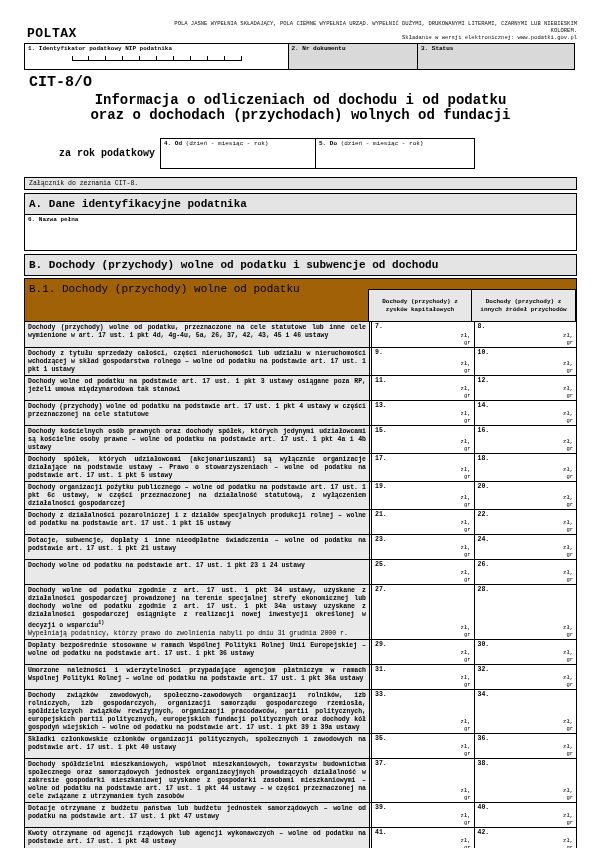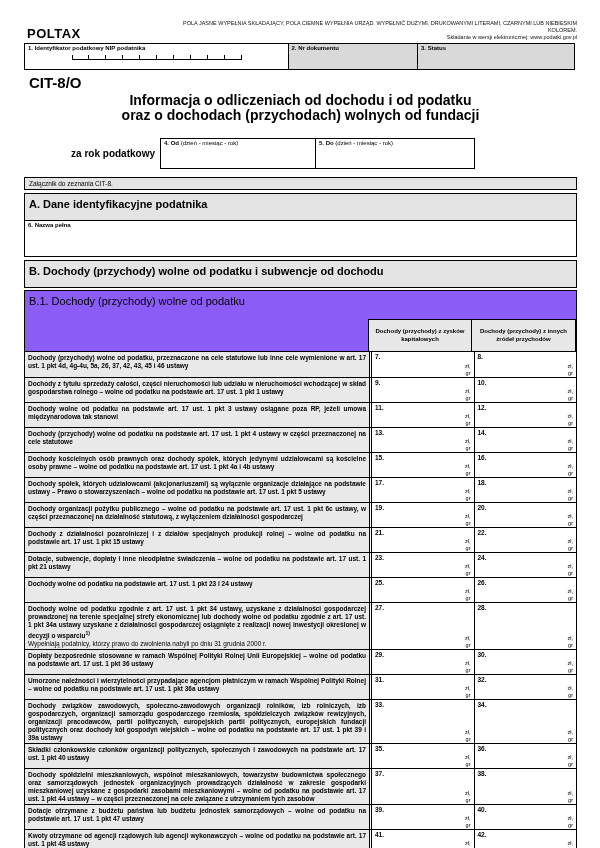"POLTAX" .page { font-family: Liberation Sans, sans-serif -> Liberation Mono, monospace }
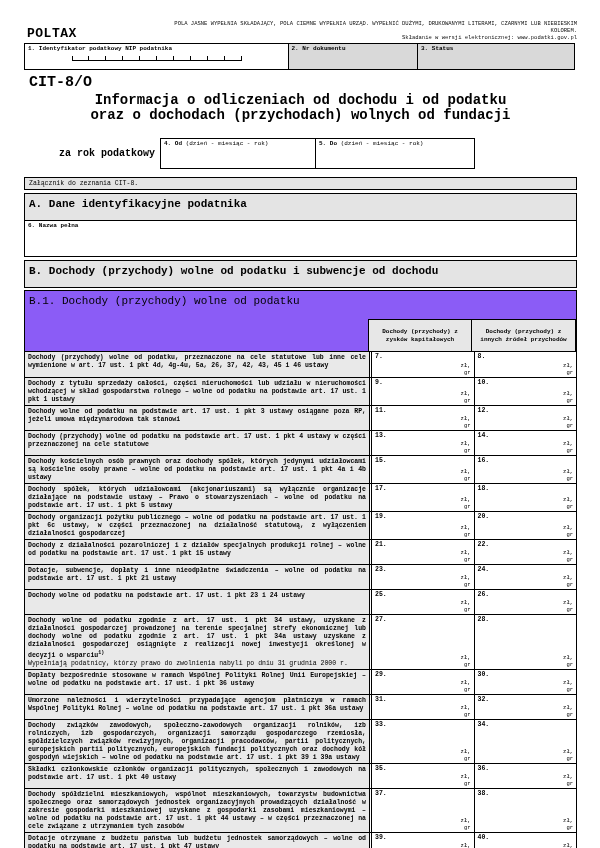"A. Dane identyfikacyjne podatnika" .section-bar { height: 28px -> 22px }
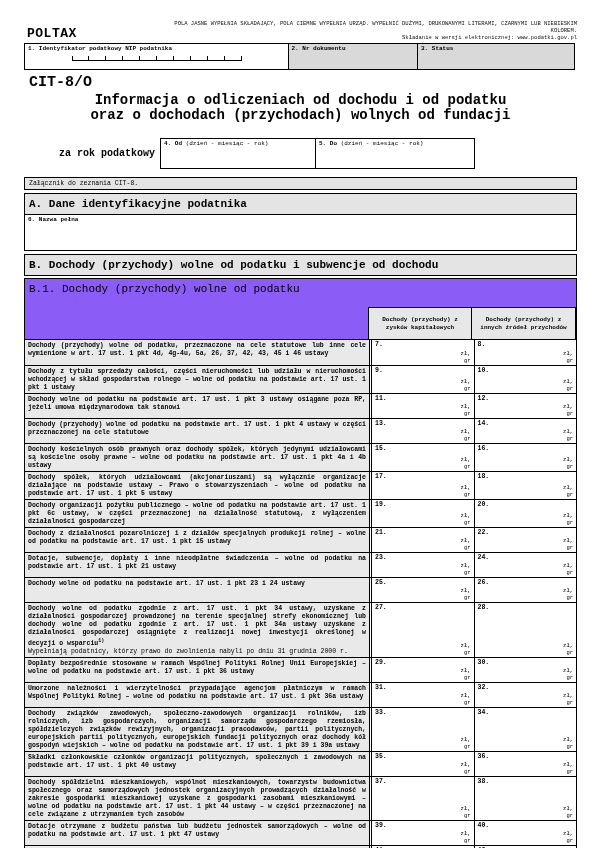"B.1. Dochody (przychody) wolne od" .b1-box { background: #8b5cf6 -> #a16207; height: 62px -> 44px }
